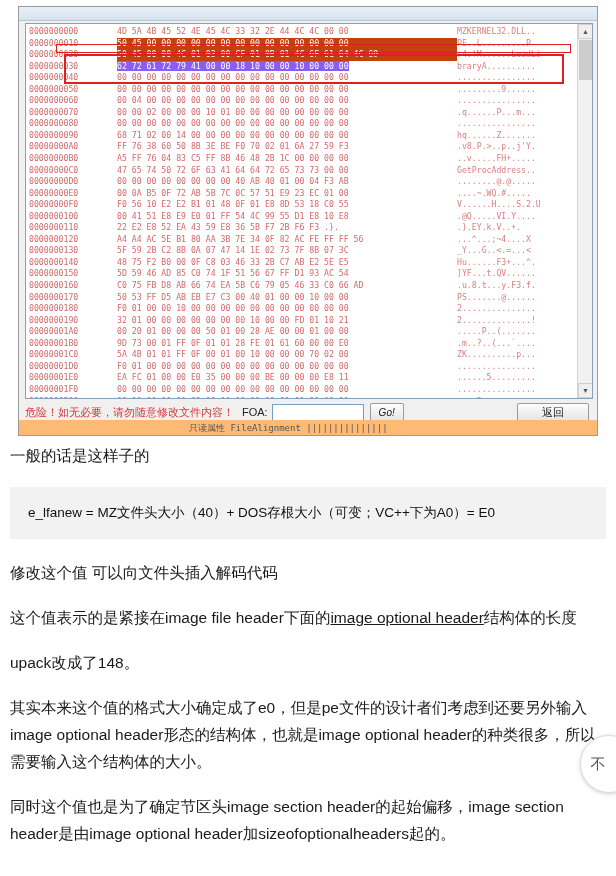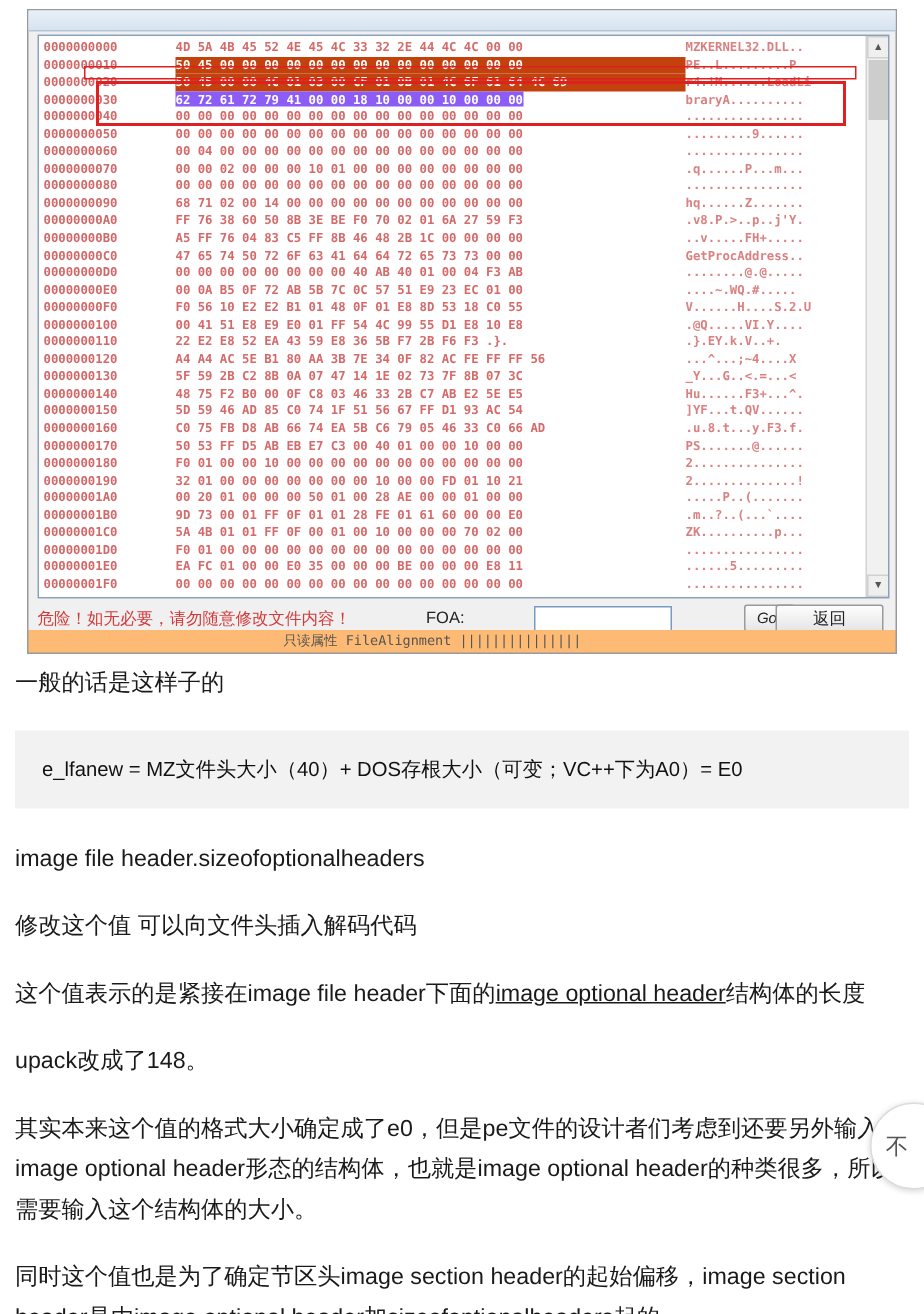"0000000000" .hex-pane { font-weight: bold -> none }
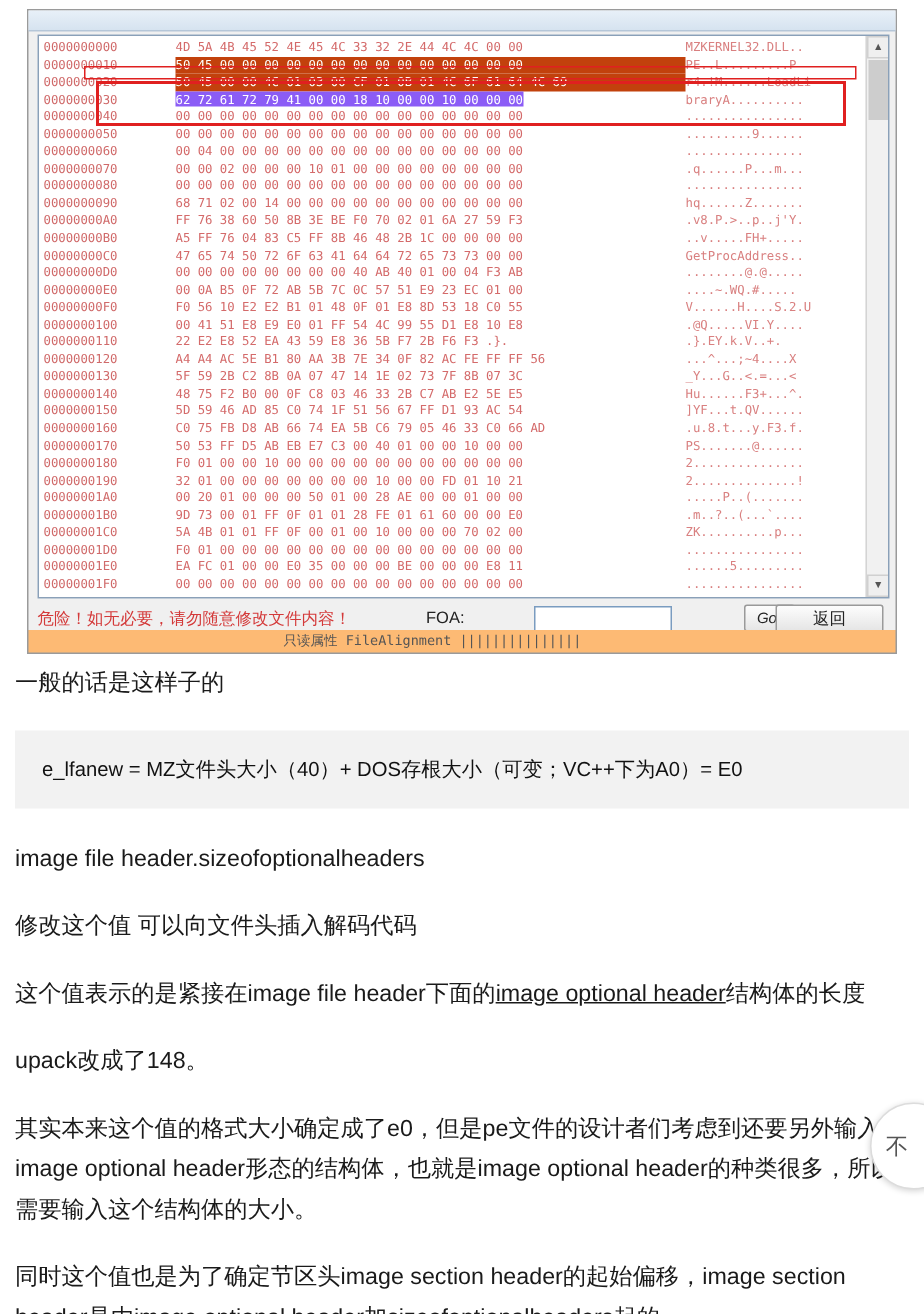"危险！如无必要，请勿随意修改文件内容！" .hex-footer { gap: 42px -> none }
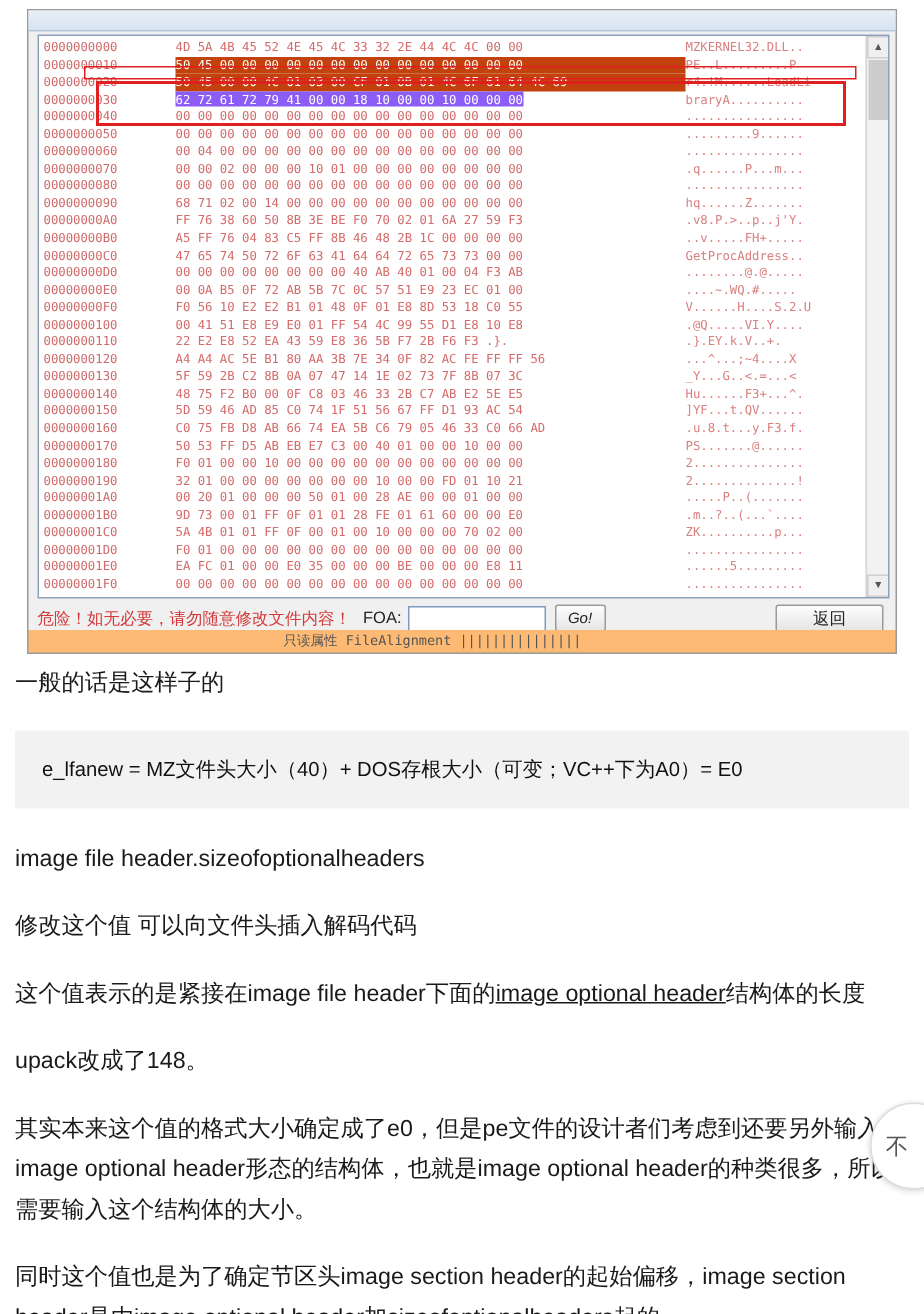"image file header.sizeofoptionalheaders" p.para { html: <p>image file header.sizeofoptionalheaders</p> -> none }
